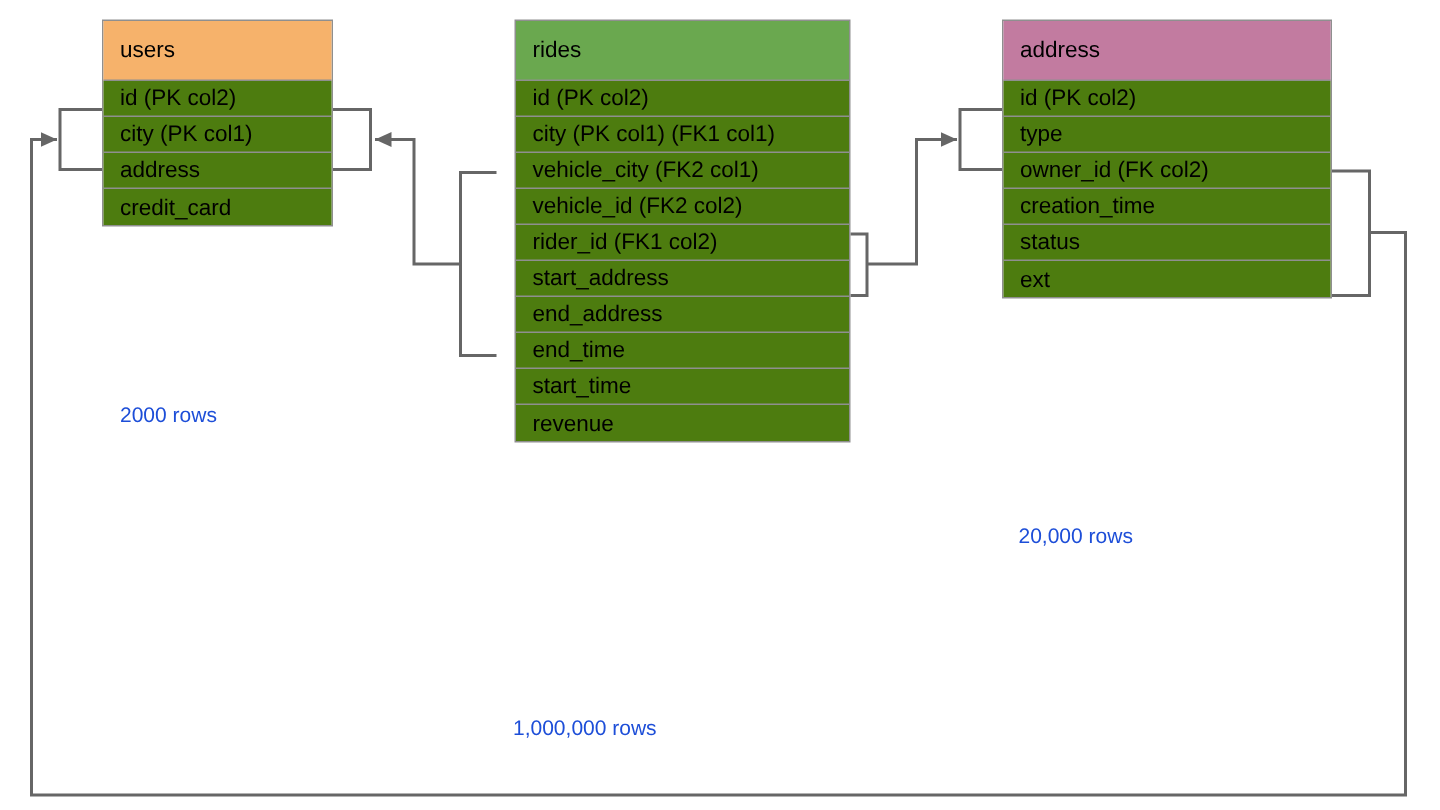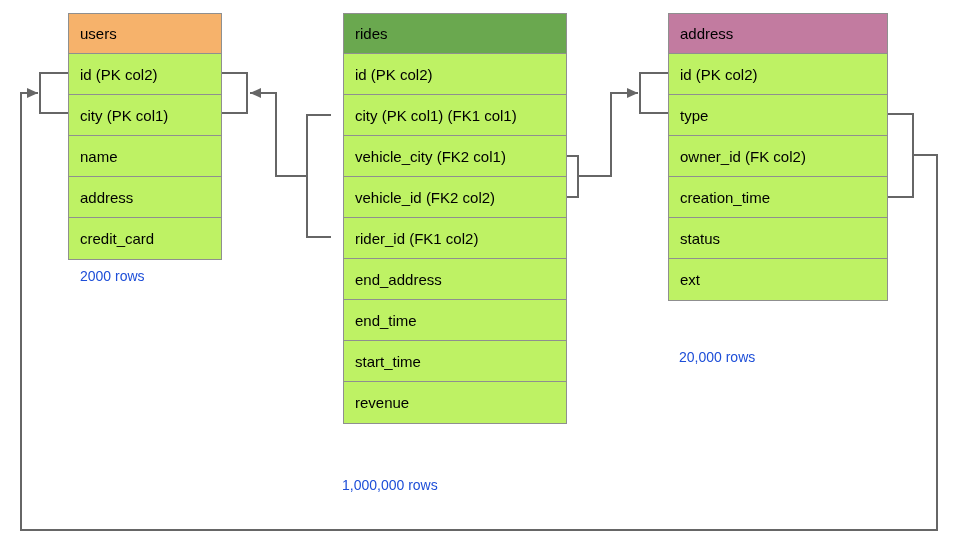"id (PK col2)" .table-row { background: #bef264 -> #4d7c0f; height: 41px -> 24px }
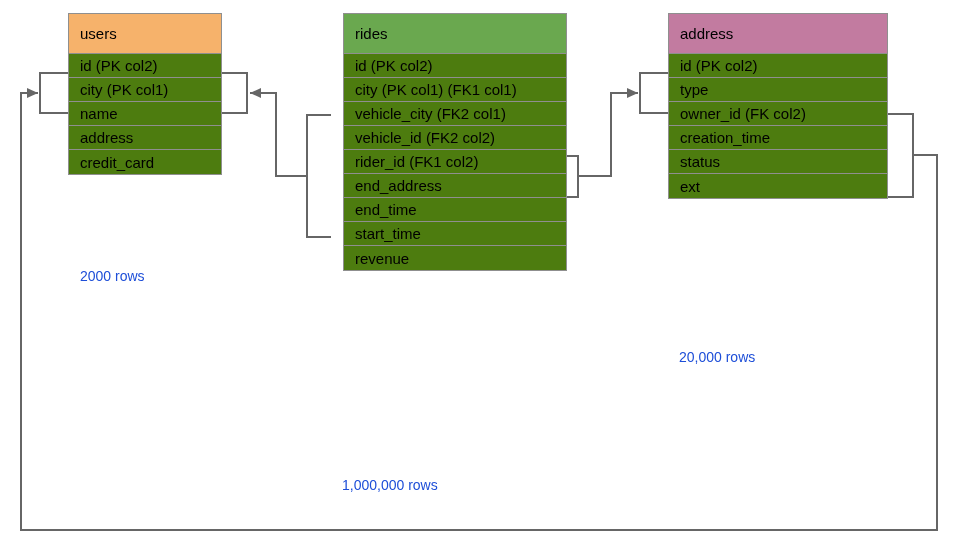"name" div.table-row { html: <div>name</div> -> none }
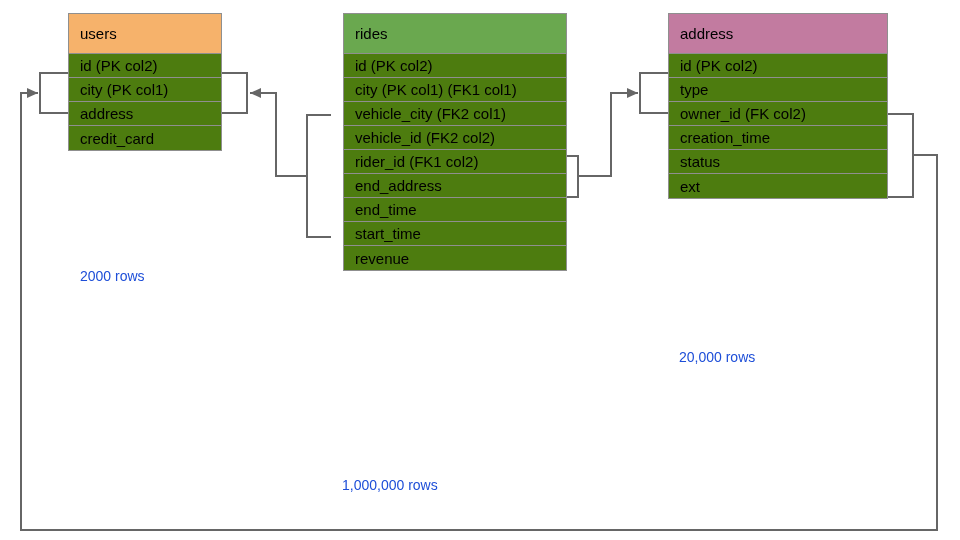"start_address" div.table-row { html: none -> <div>start_address</div> }
